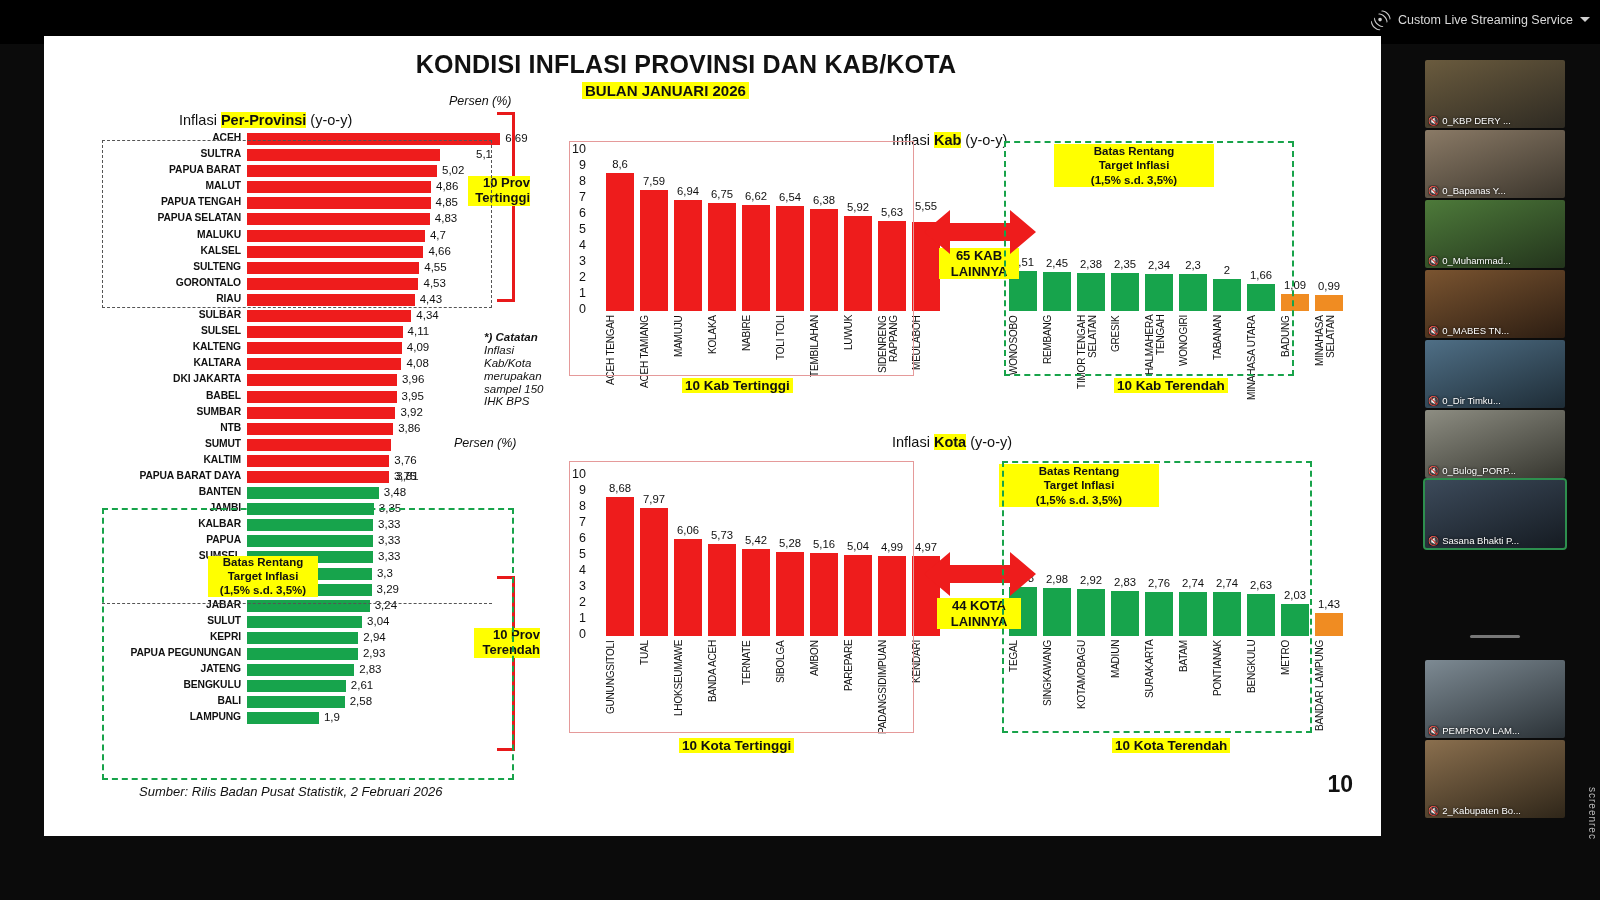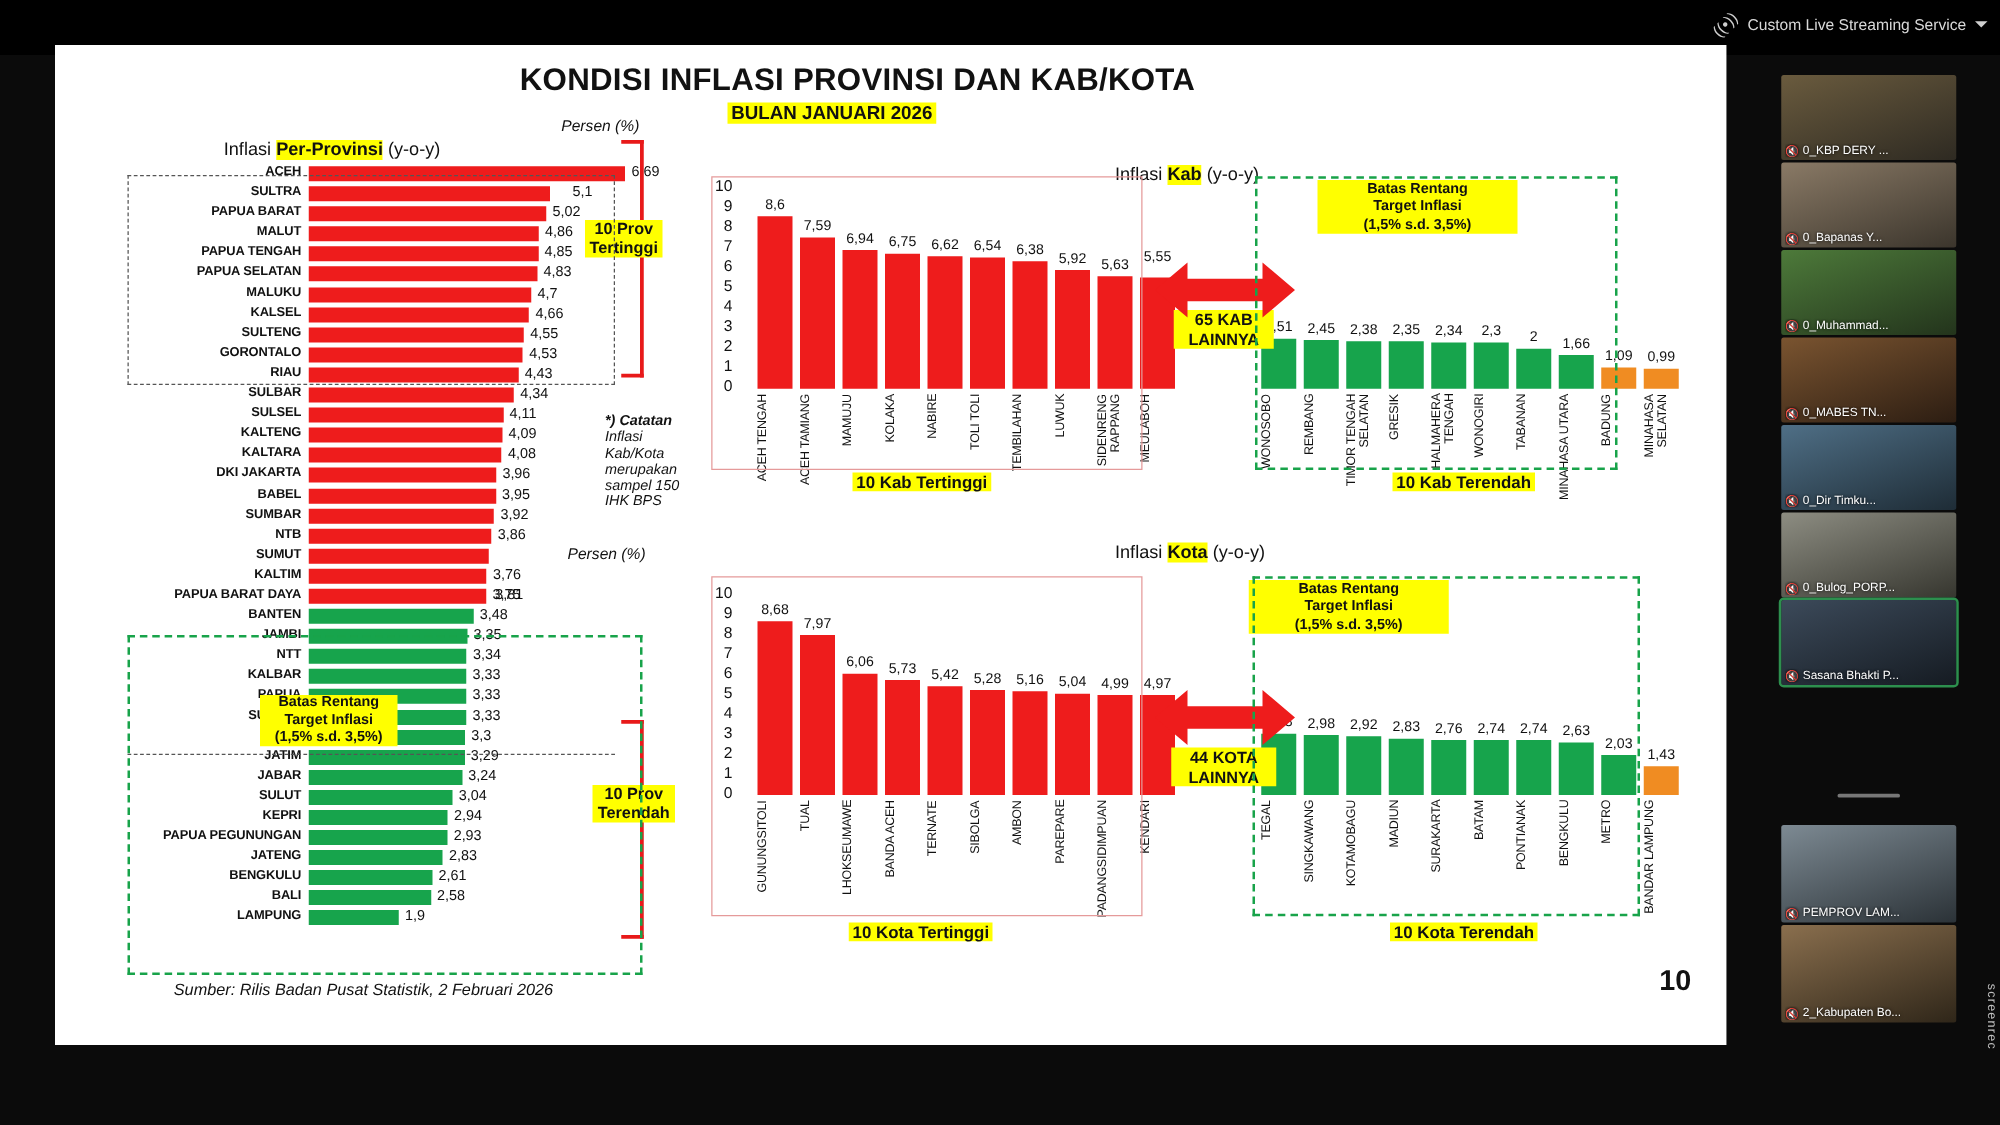"5,1" div.prov-val { left: 337px -> 355px }
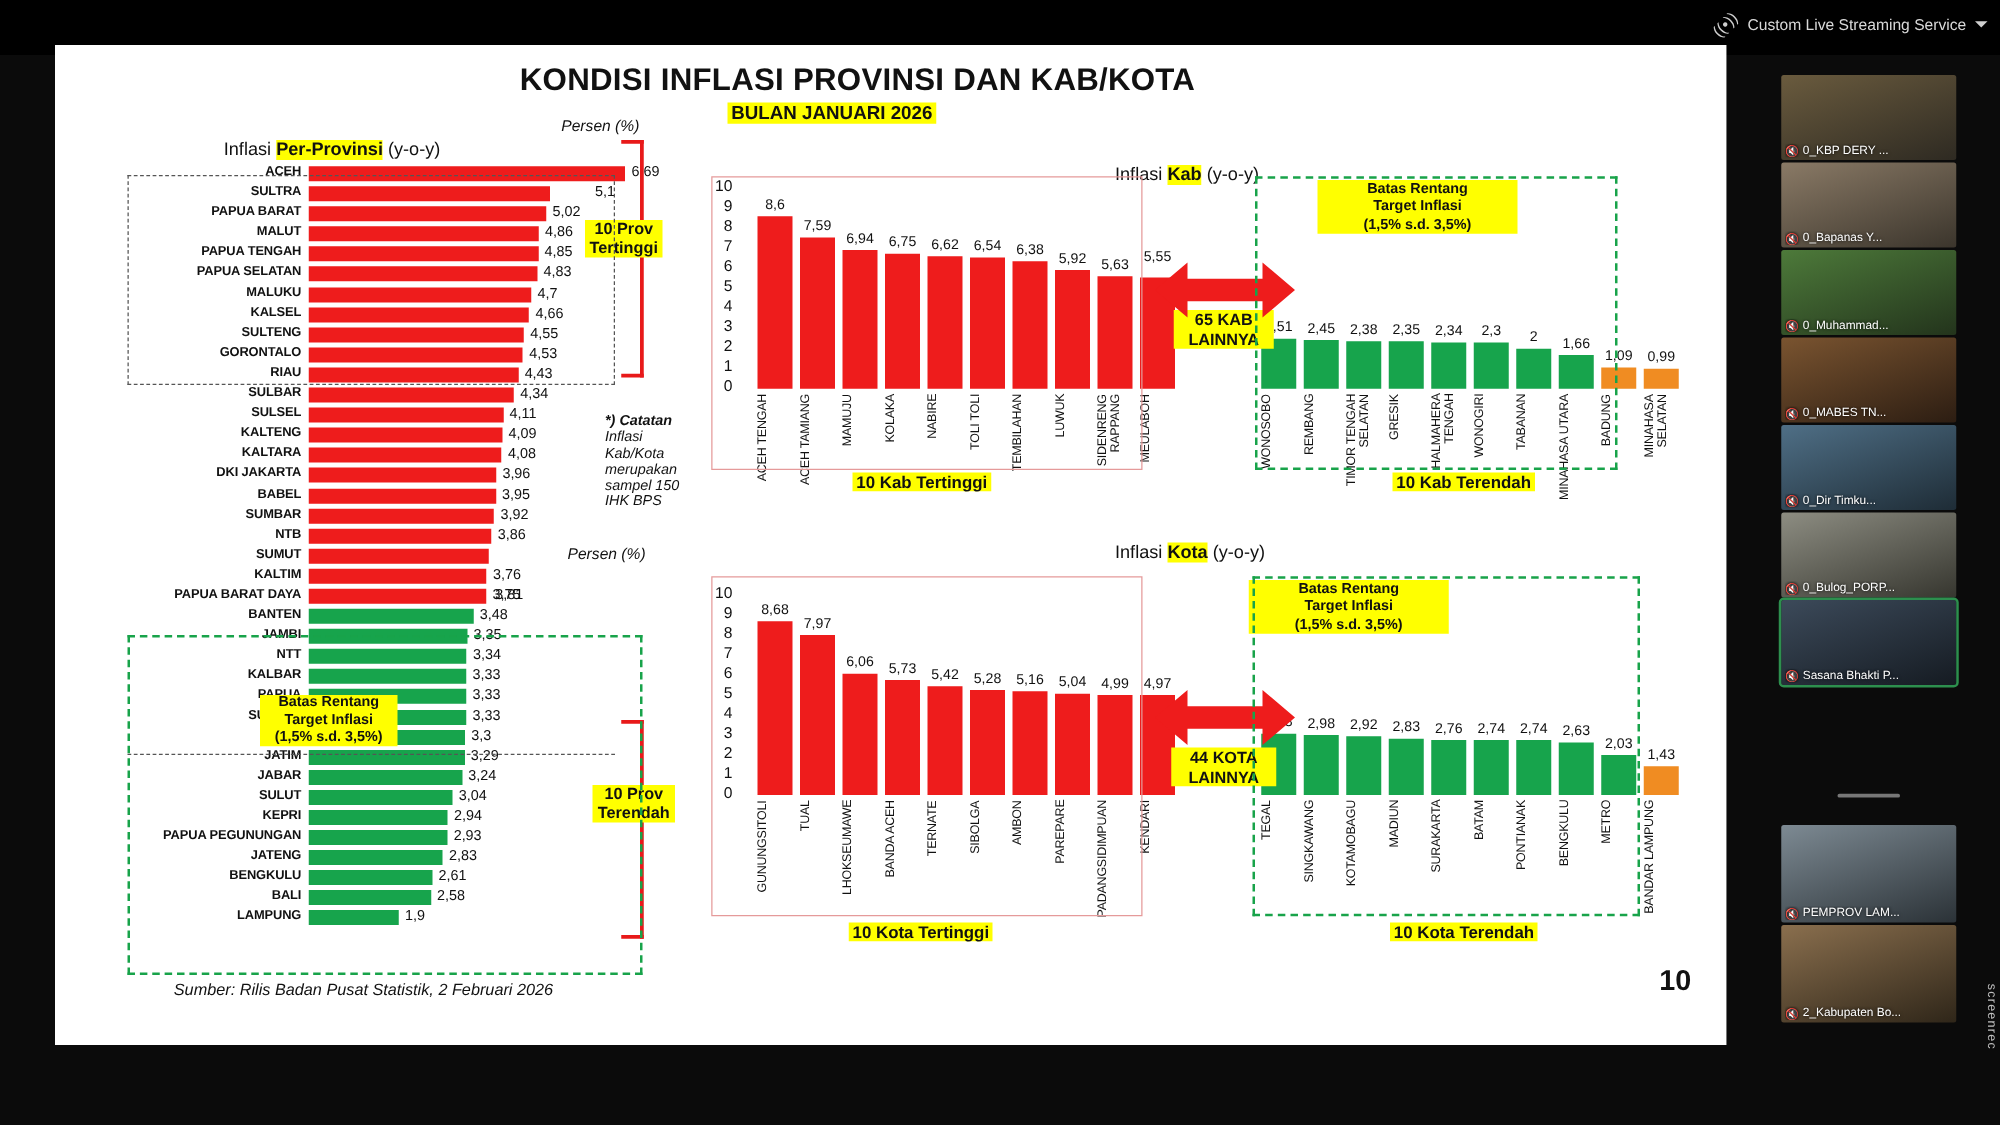"10 Prov" .brlabel { text-align: center -> right }
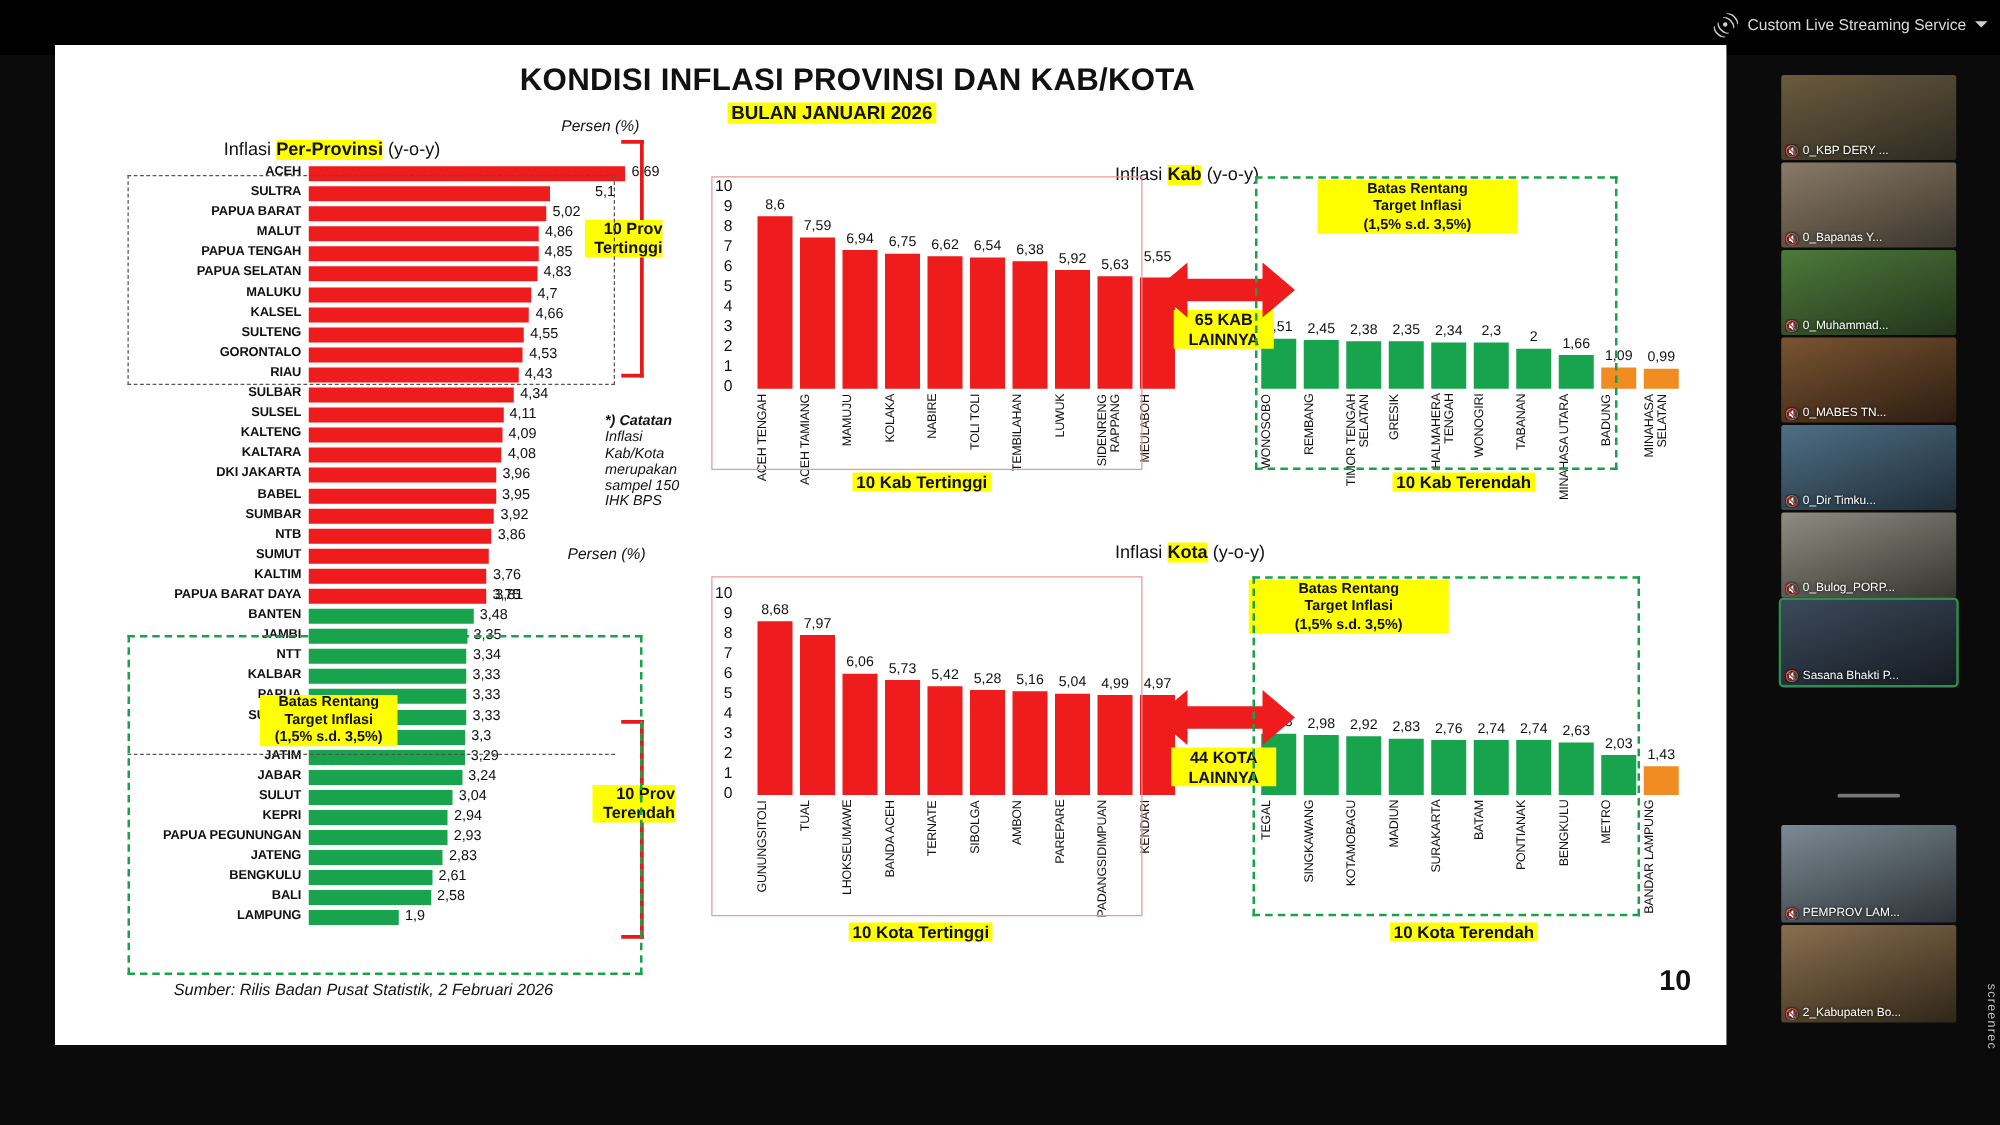"NTT" div.prov-row { html: <div> <div>NTT</div> <div></div> <div>3,34</div> </div> -> none }
